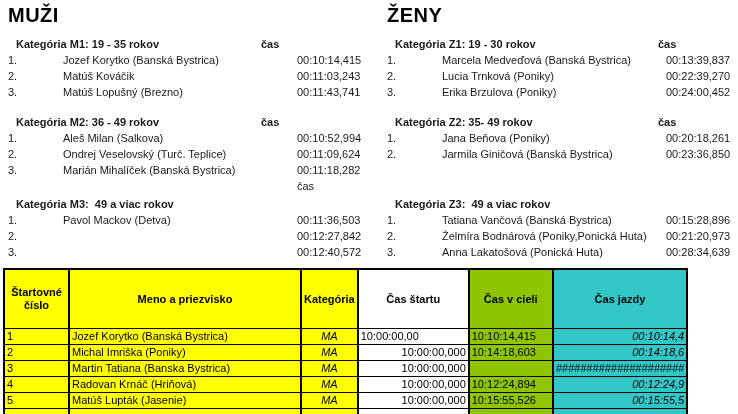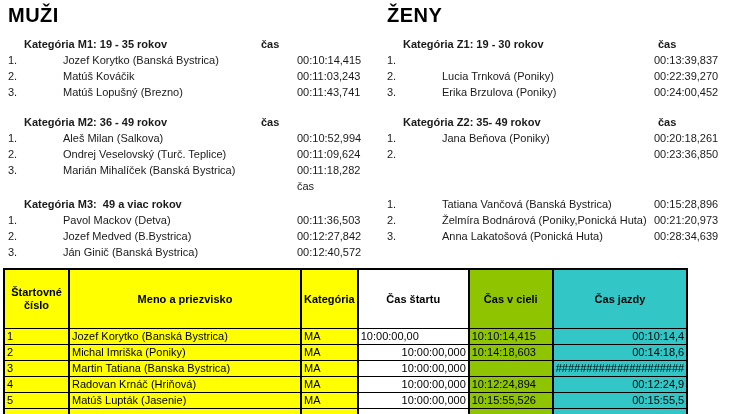"Kategória M1: 19 - 35" .hd { left: 16px -> 8px }
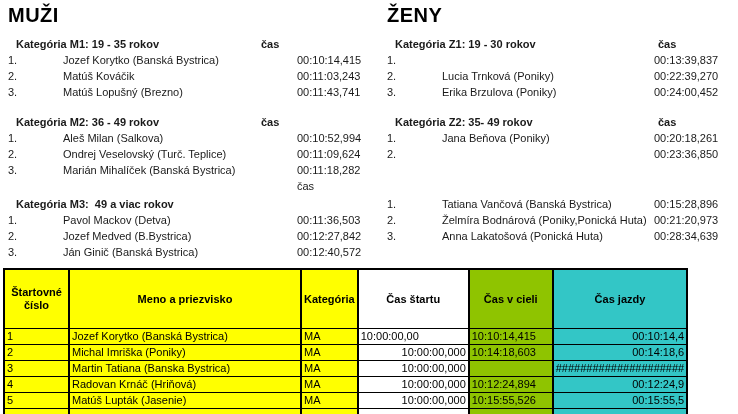"Marcela Medveďová (Banská Bystrica)" span.nm { html: none -> <span>Marcela Medveďová (Banská Bystrica)</span> }
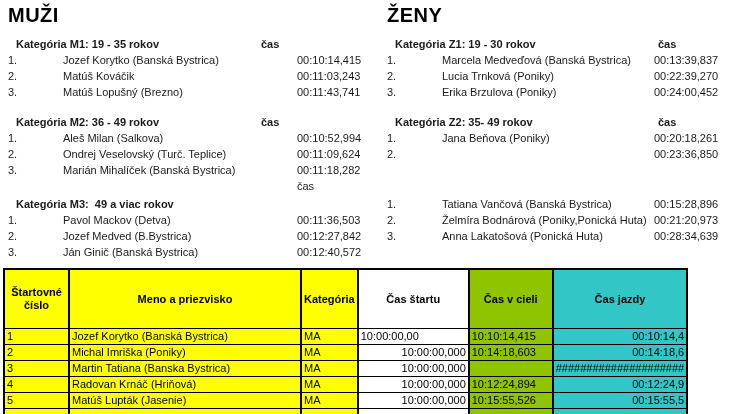"00:13:39,837" .women .tm { left: 267px -> 279px }
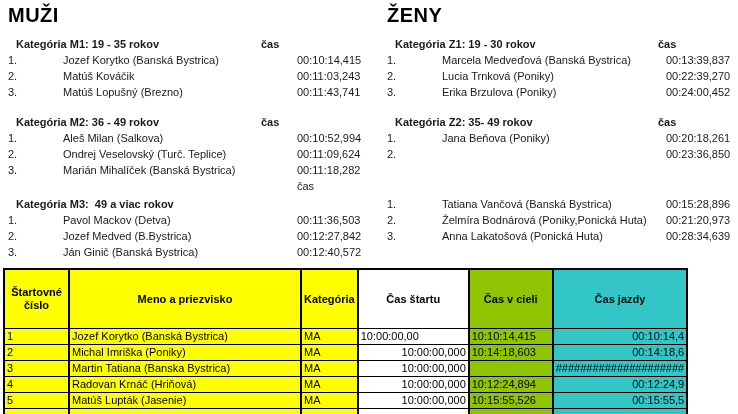"Jarmila Giničová (Banská Bystrica)" span.nm { html: none -> <span>Jarmila Giničová (Banská Bystrica)</span> }
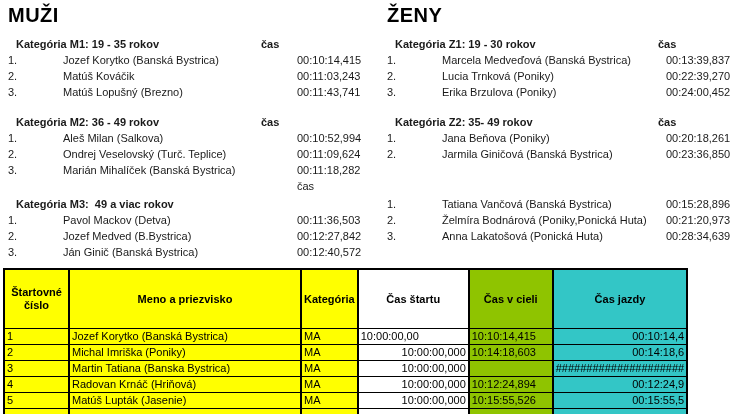"Kategória Z3: 49 a viac" div.line { html: none -> <div> <span>Kategória Z3: 49 a viac rokov</span> </div> }
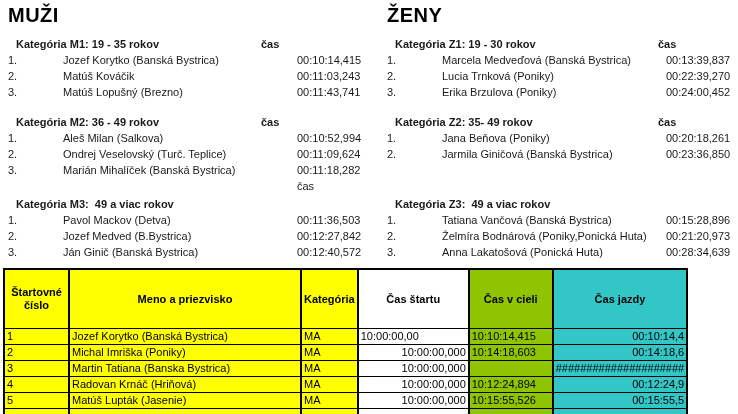"Jozef Medved (B.Bystrica)" span.nm { html: <span>Jozef Medved (B.Bystrica)</span> -> none }
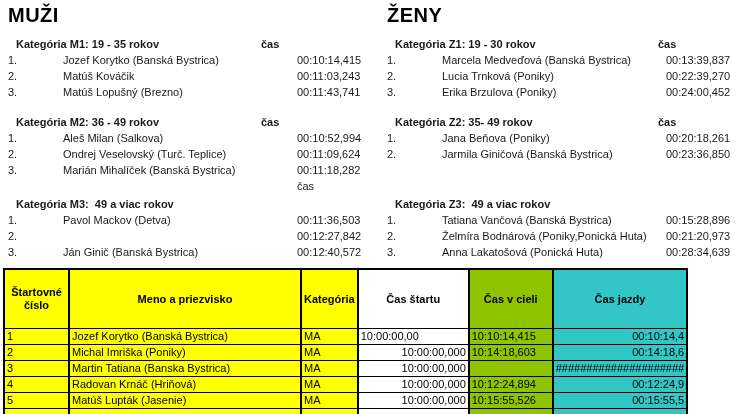"Ján Ginič (Banská Bystrica)" span.nm { html: <span>Ján Ginič (Banská Bystrica)</span> -> none }
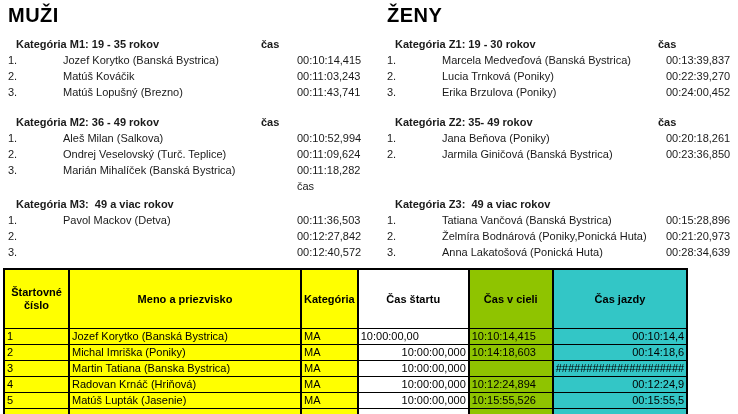"MA" .ta-c { font-style: none -> italic; text-align: none -> center }
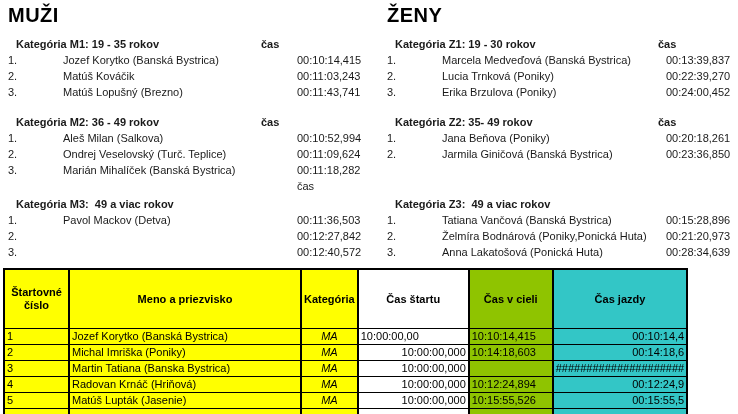"00:10:14,4" .pr0 { font-style: none -> italic }
